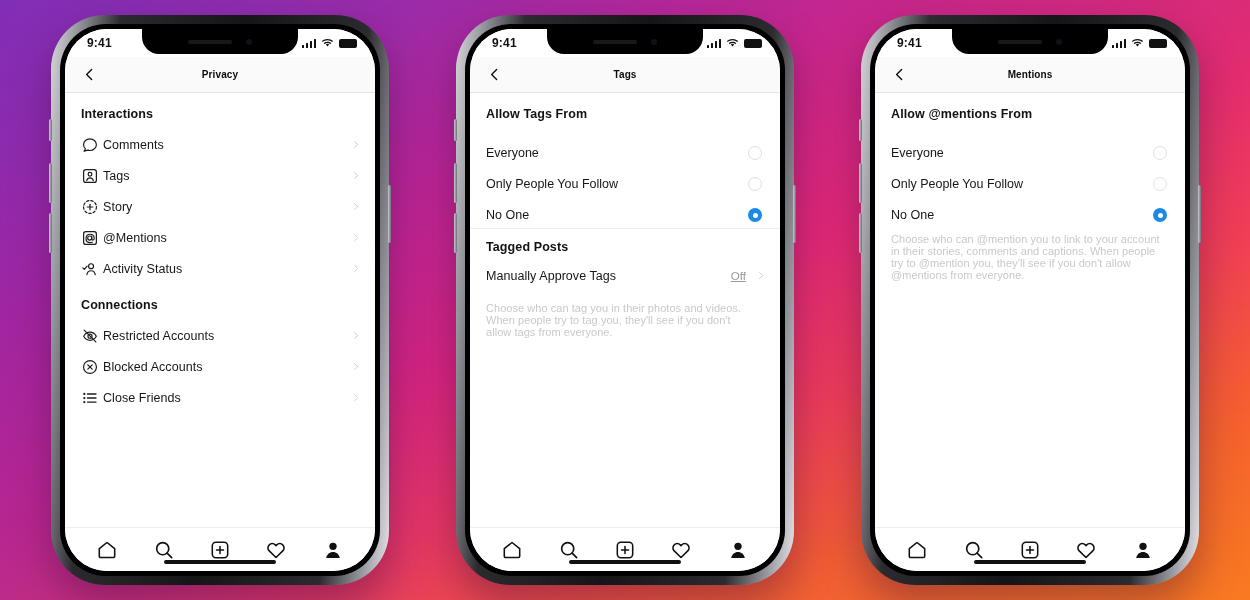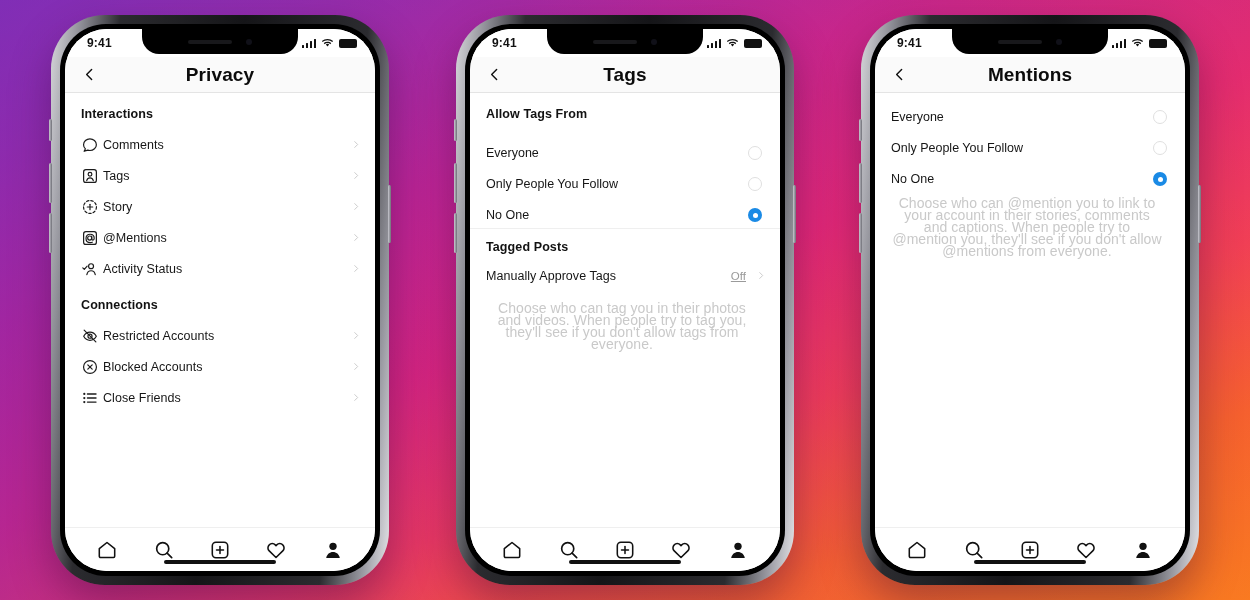"Privacy" .nav-title { font-size: 19px -> 10px }
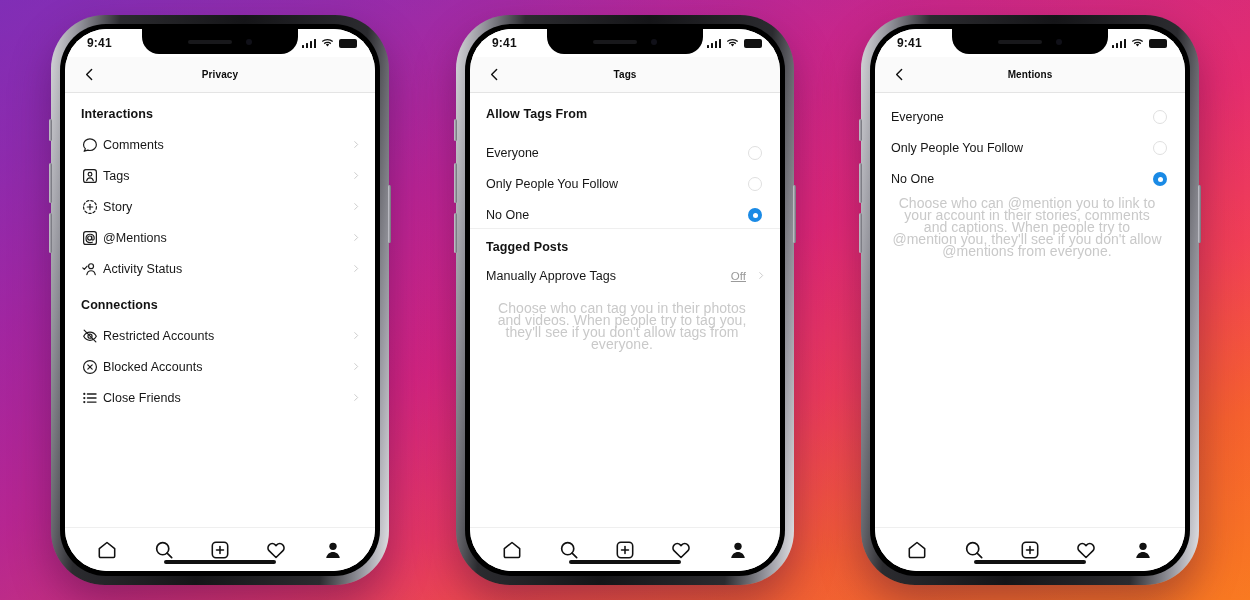"Allow @mentions From" div.section-head { html: none -> <div>Allow @mentions From</div> }
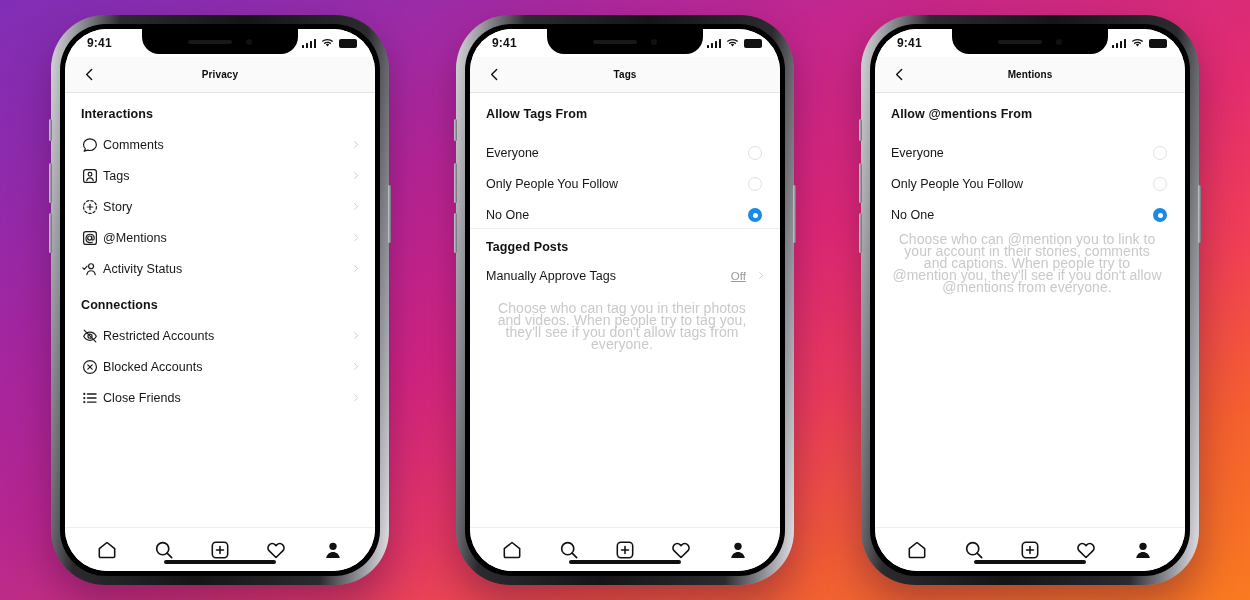"Choose who can @mention you" .helper { font-size: 14px -> 11px; text-align: center -> none }
